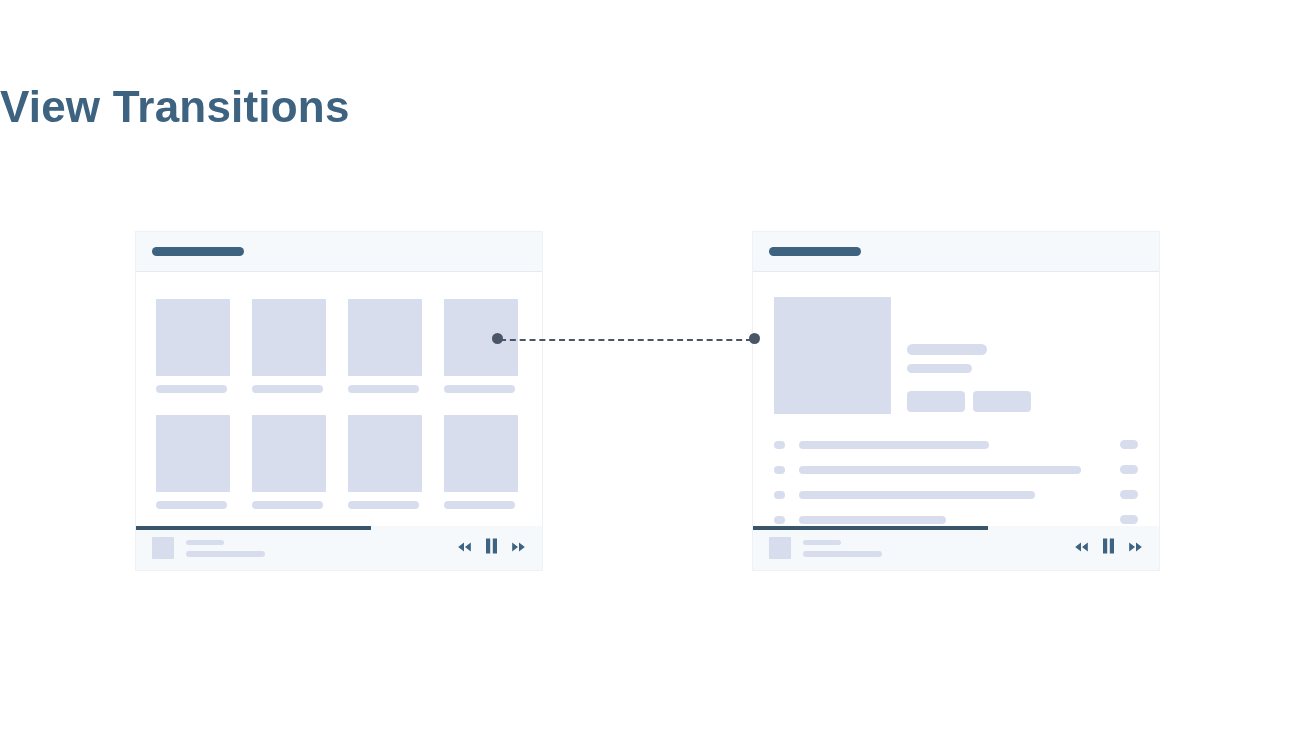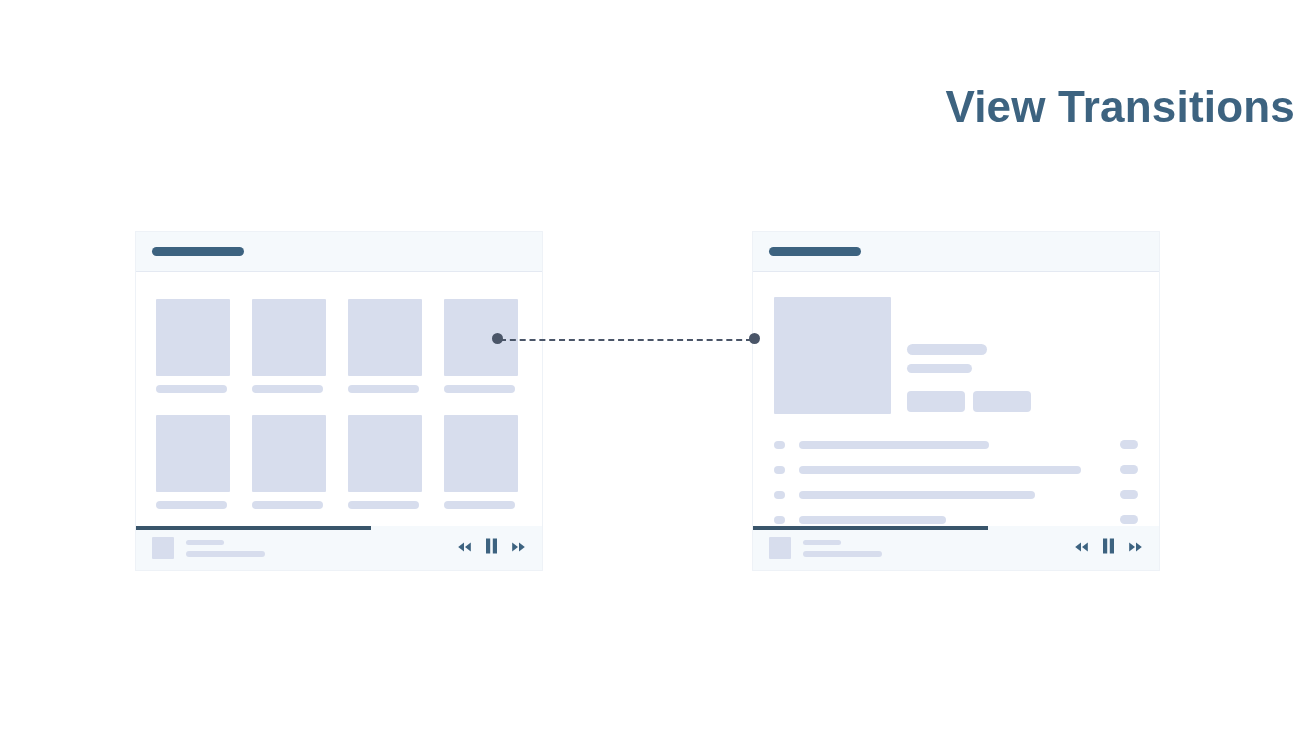"View Transitions" .page-title { text-align: right -> left }
